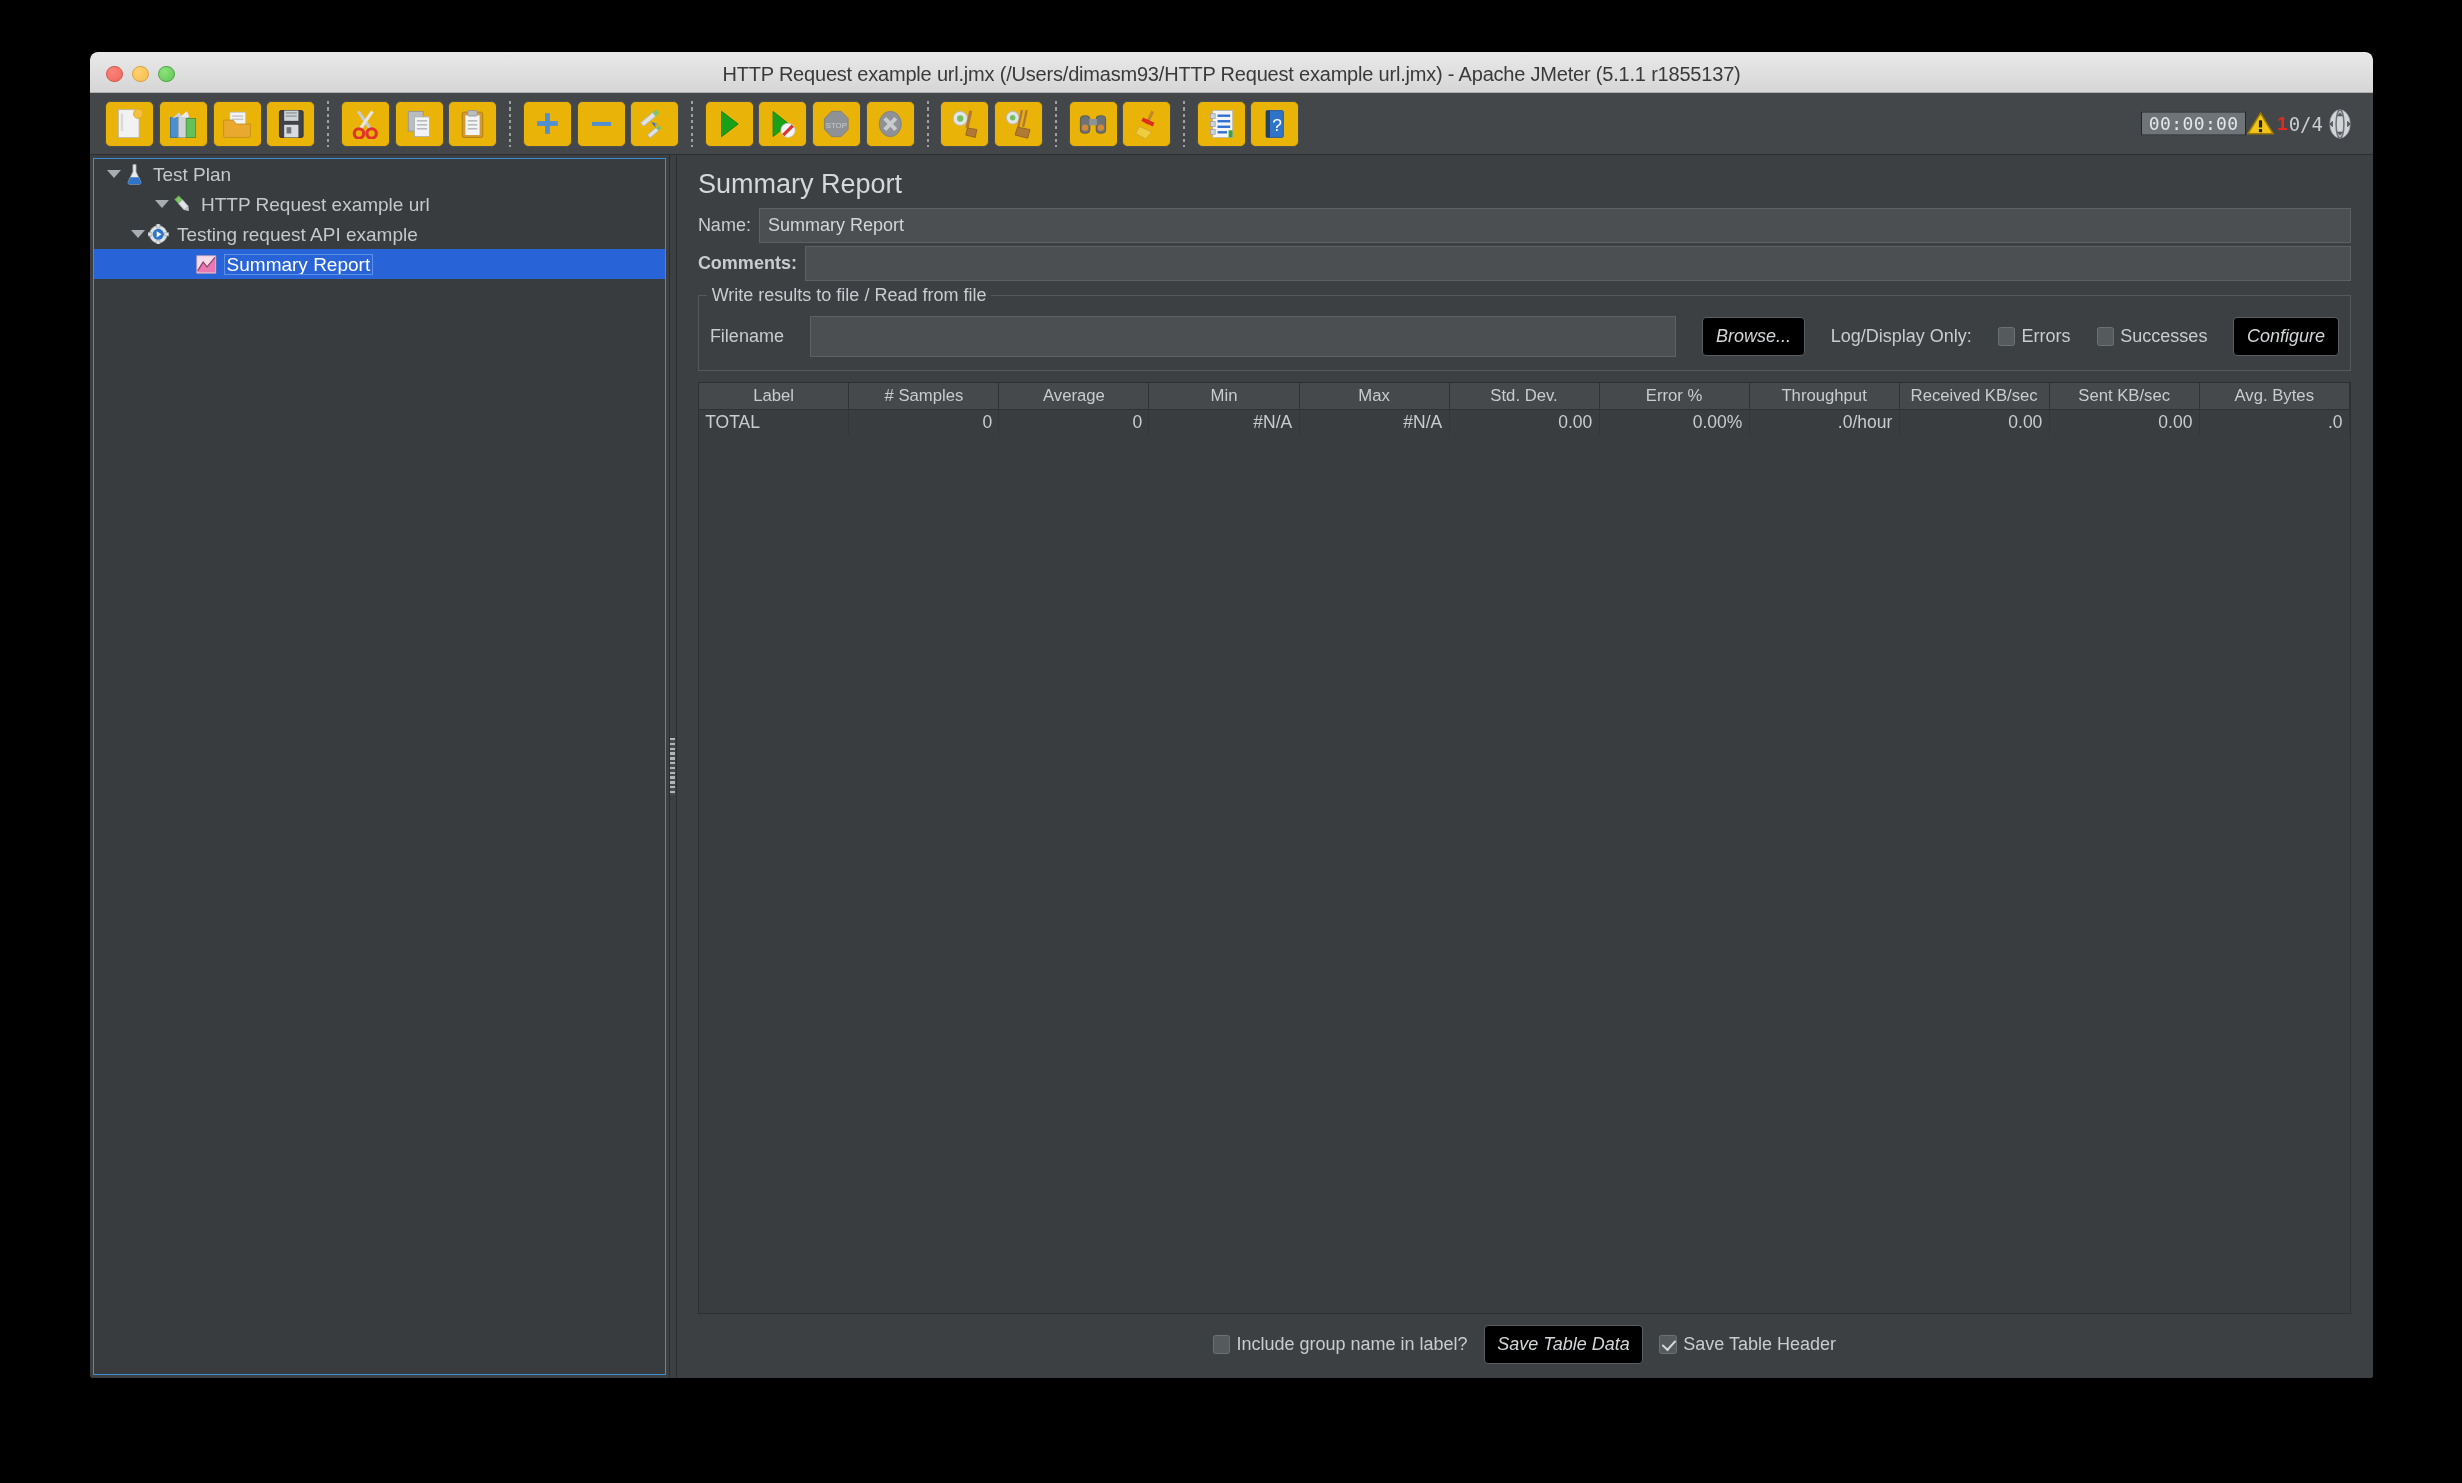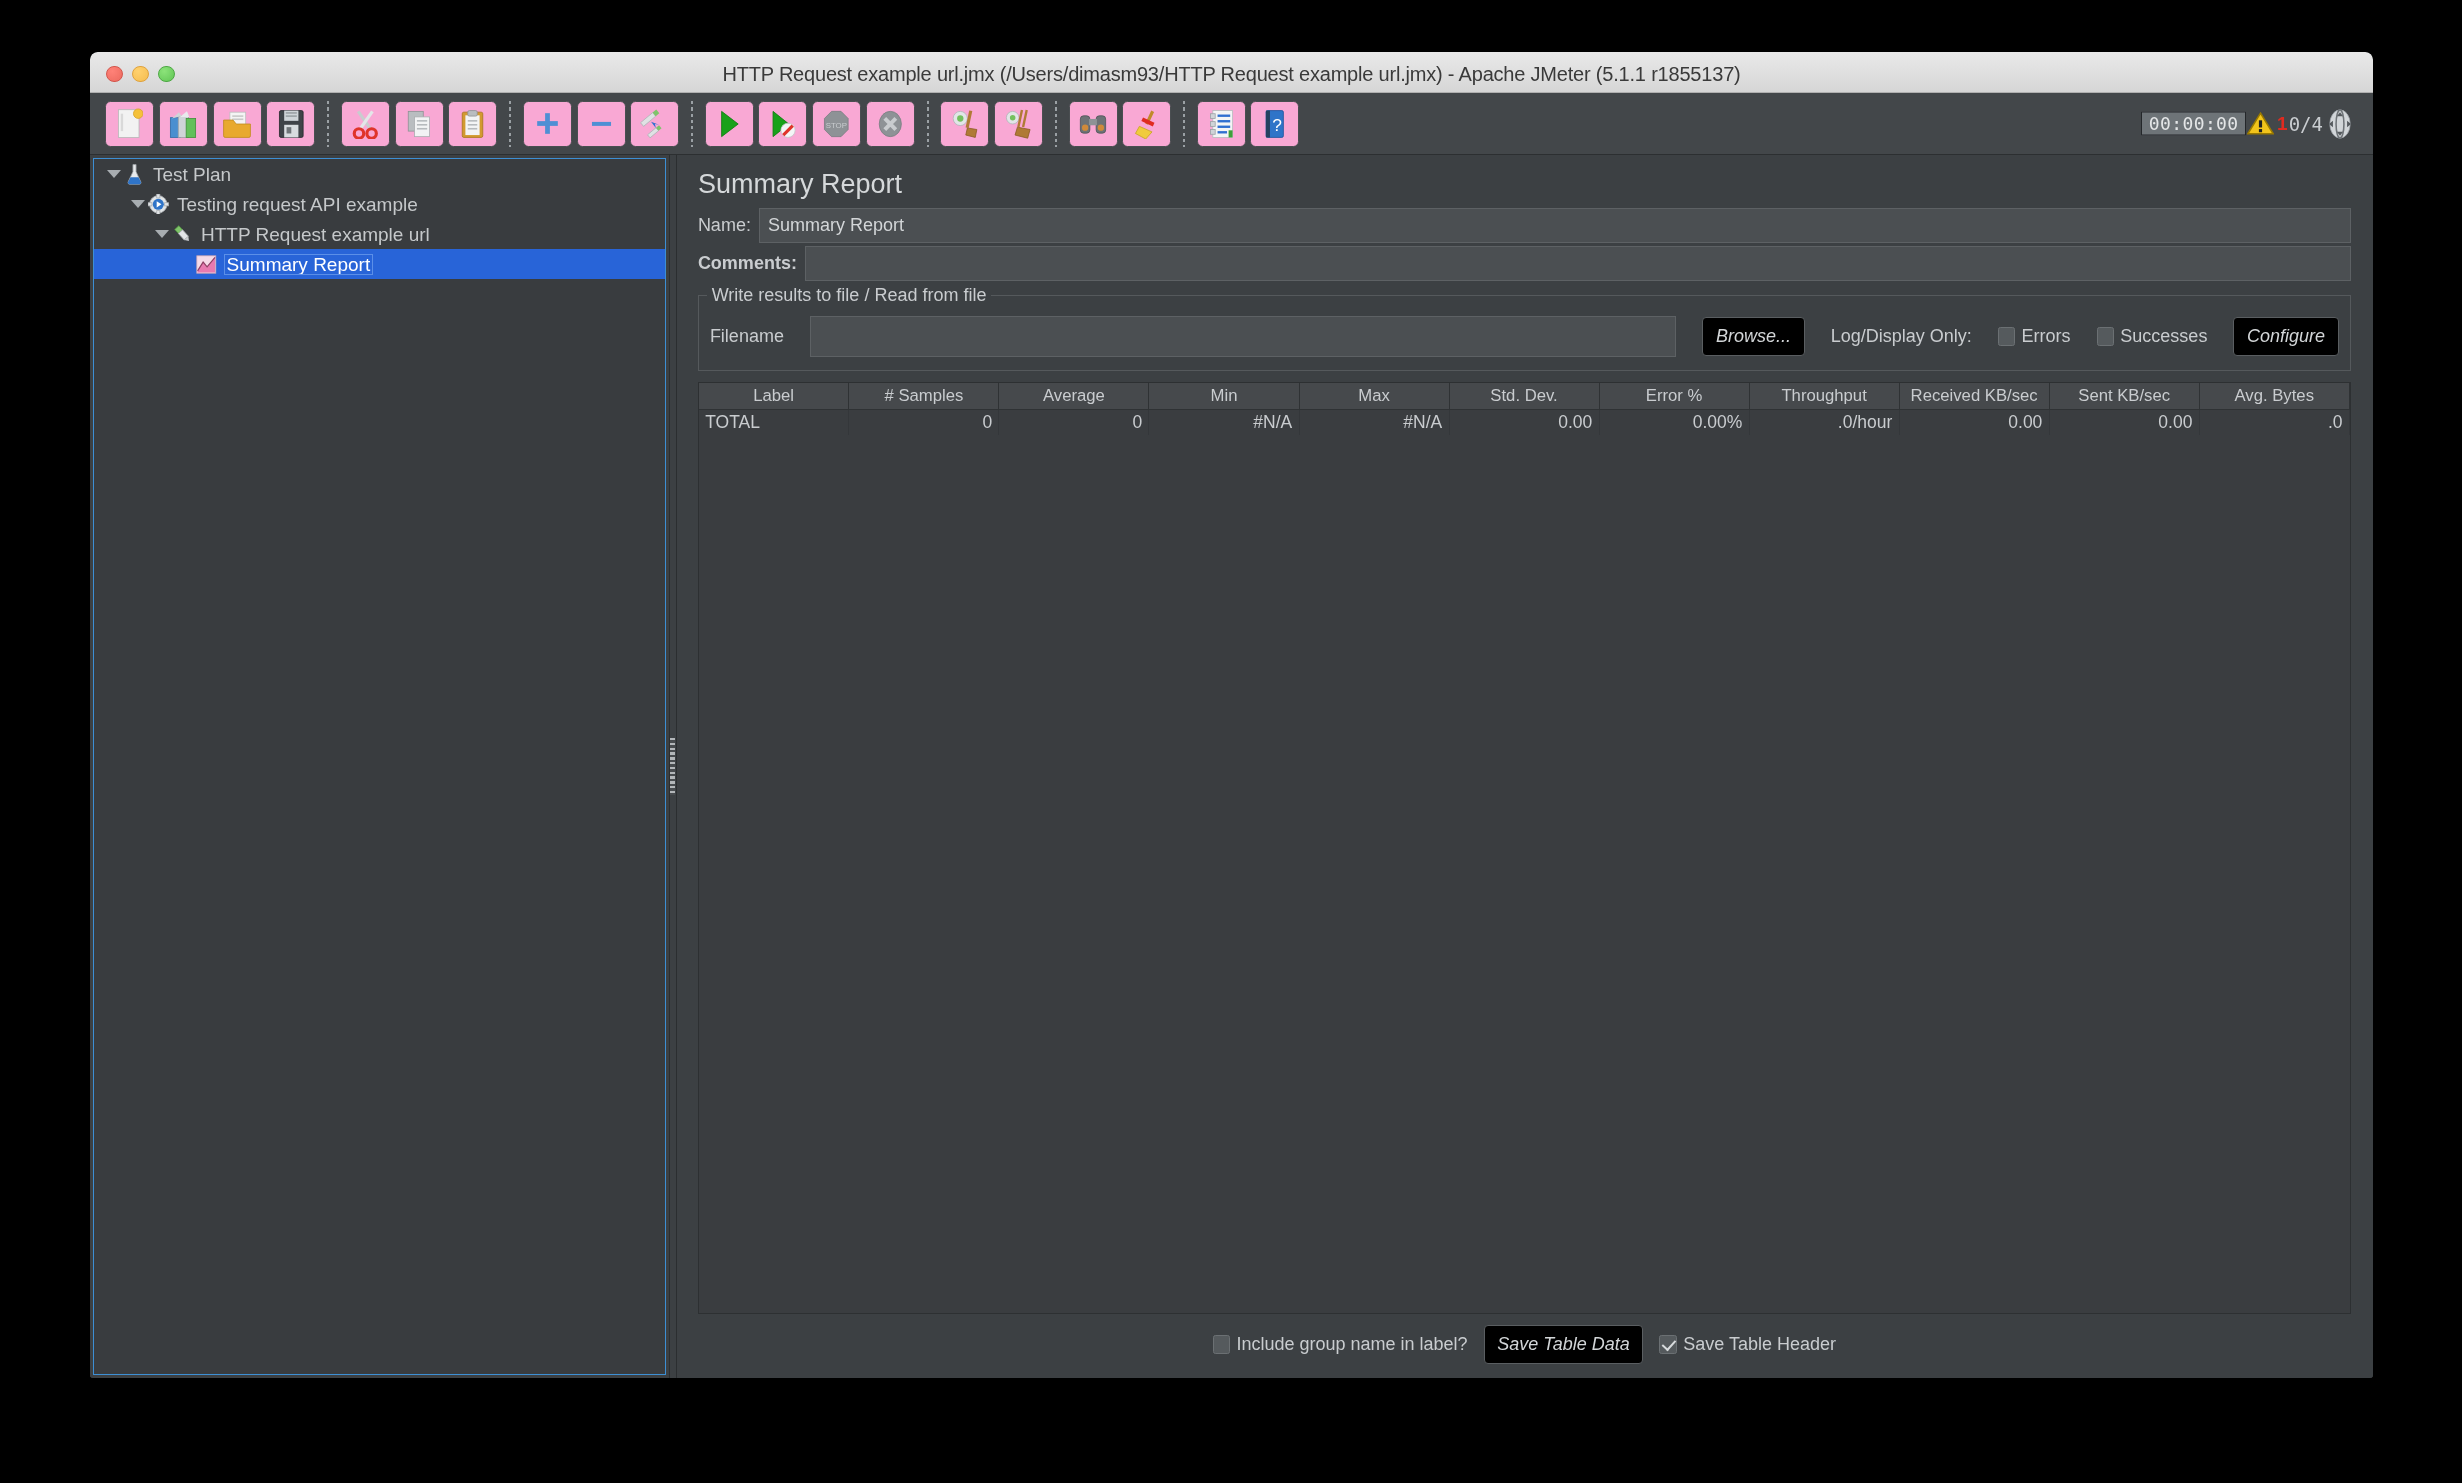"STOP" .tb-btn { background: #f9a8d4 -> #eab308 }
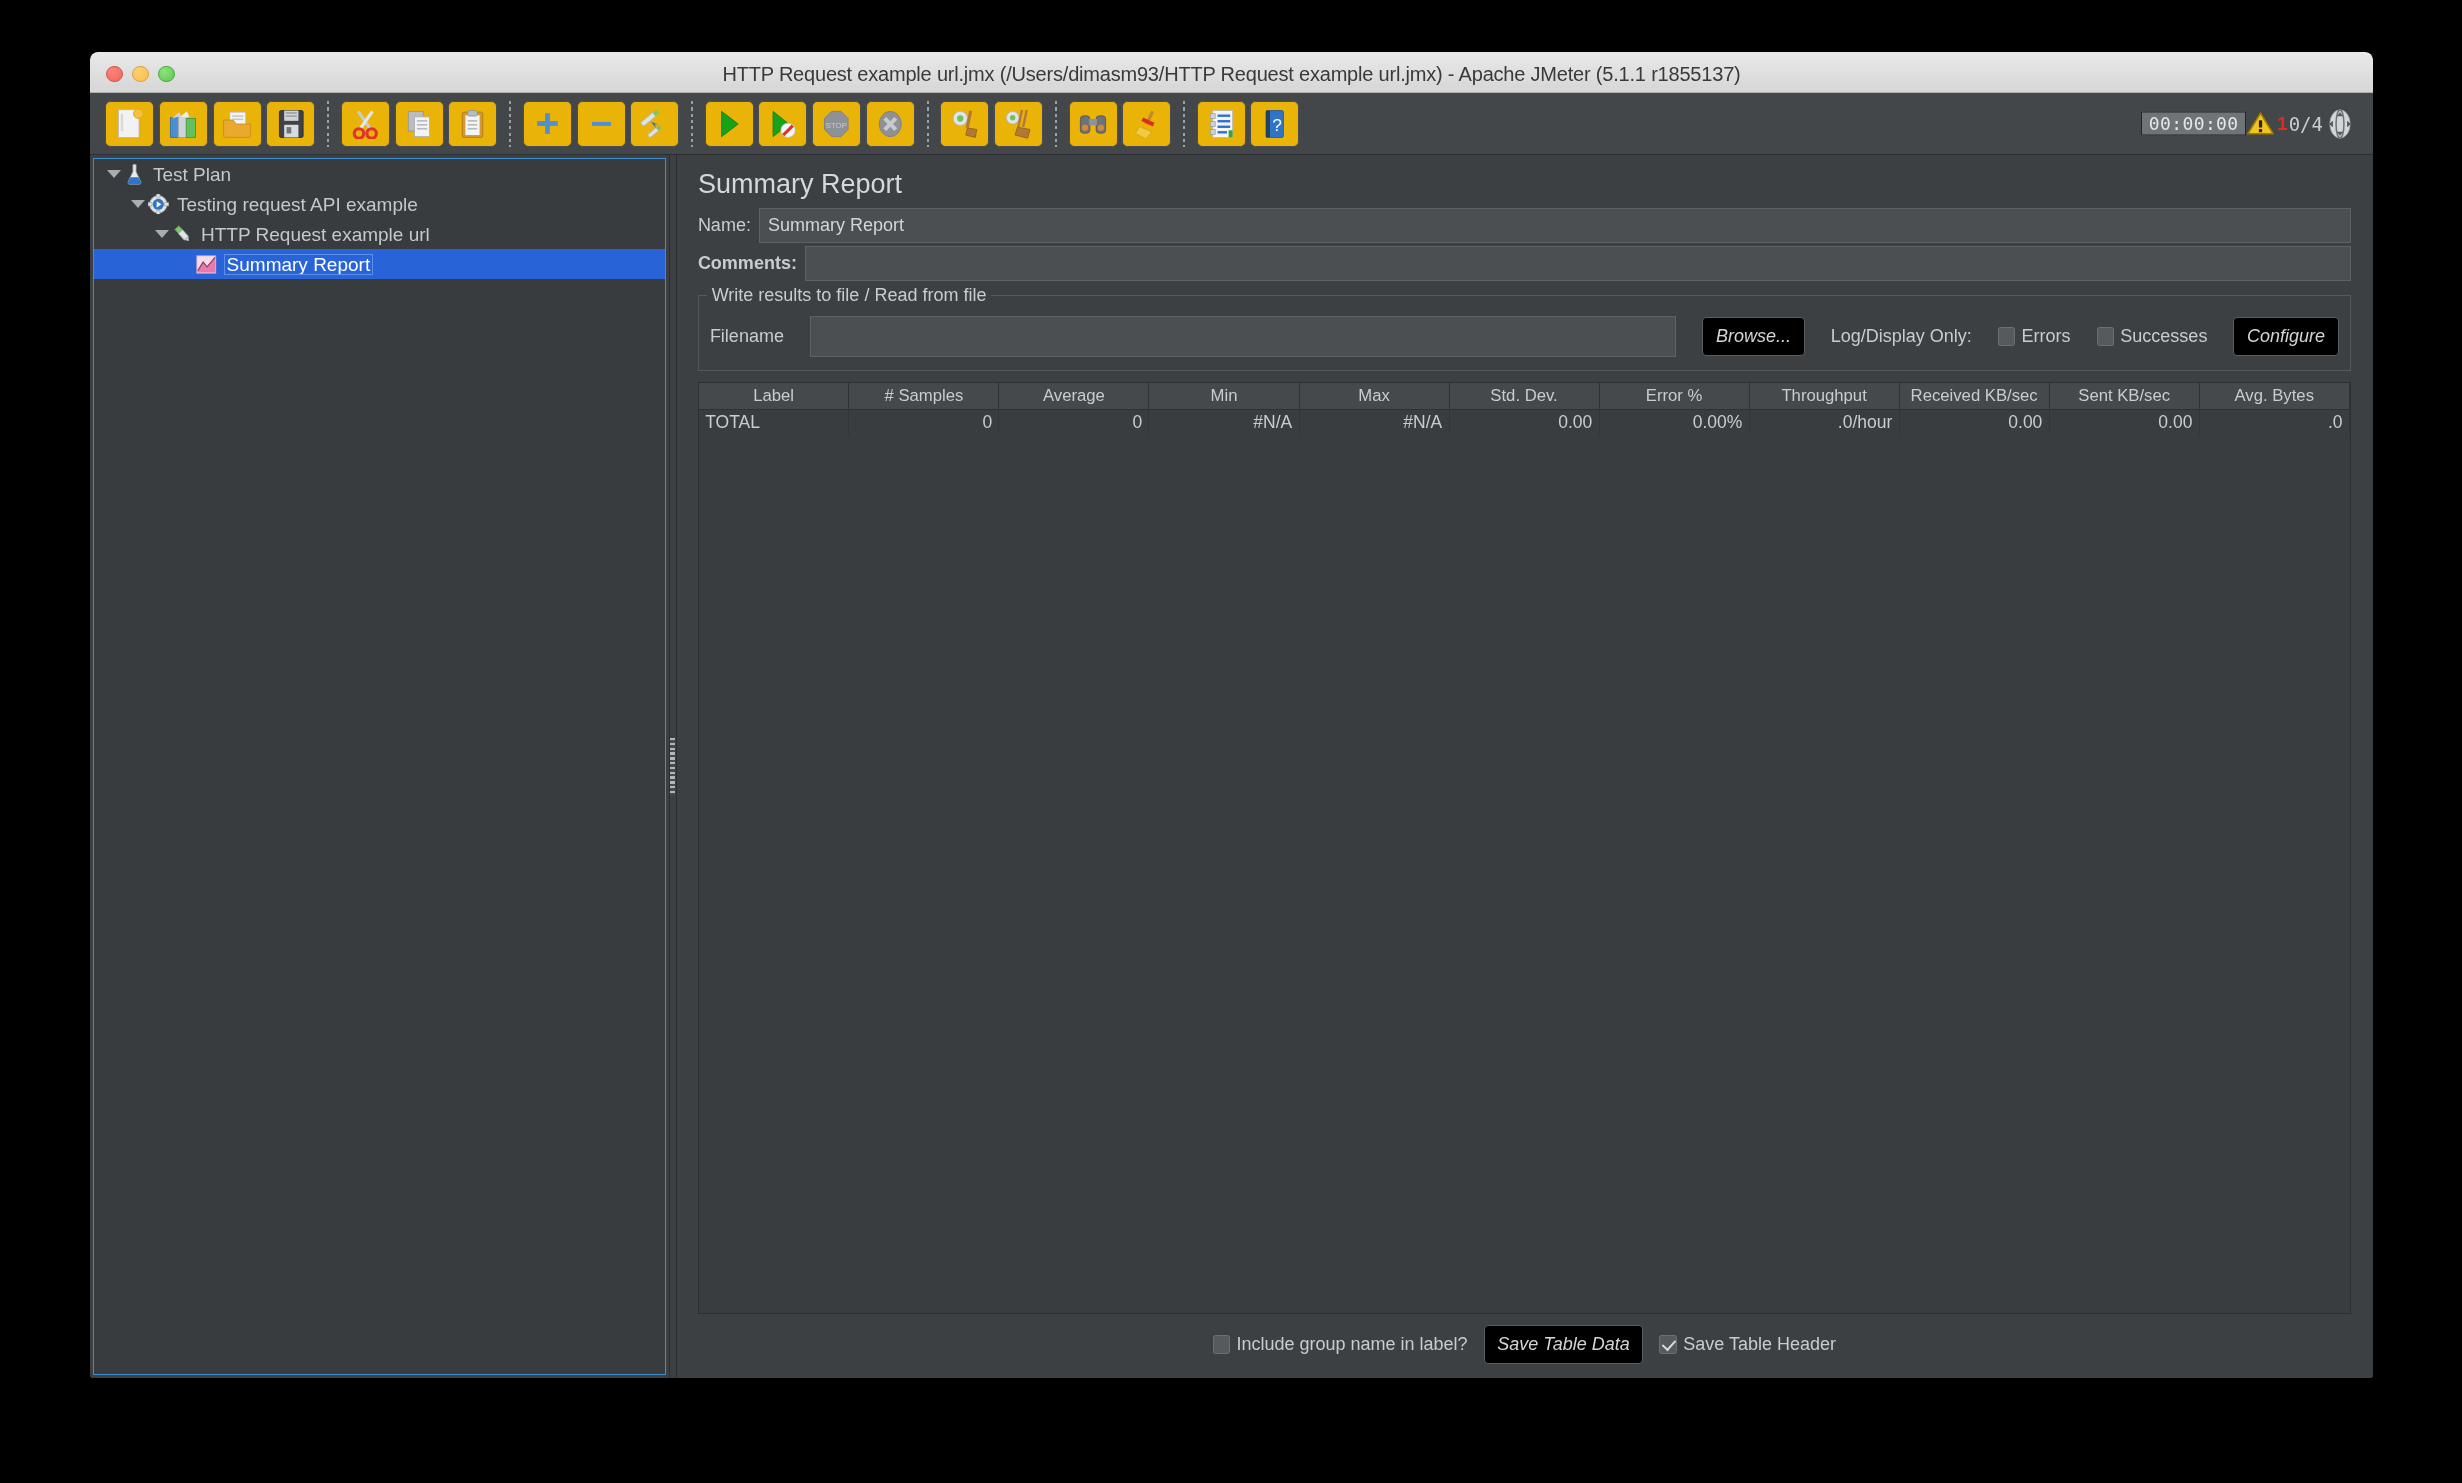"Testing request API example" div.tree-row { order: before "HTTP Request example url" -> after "HTTP Request example url" }
